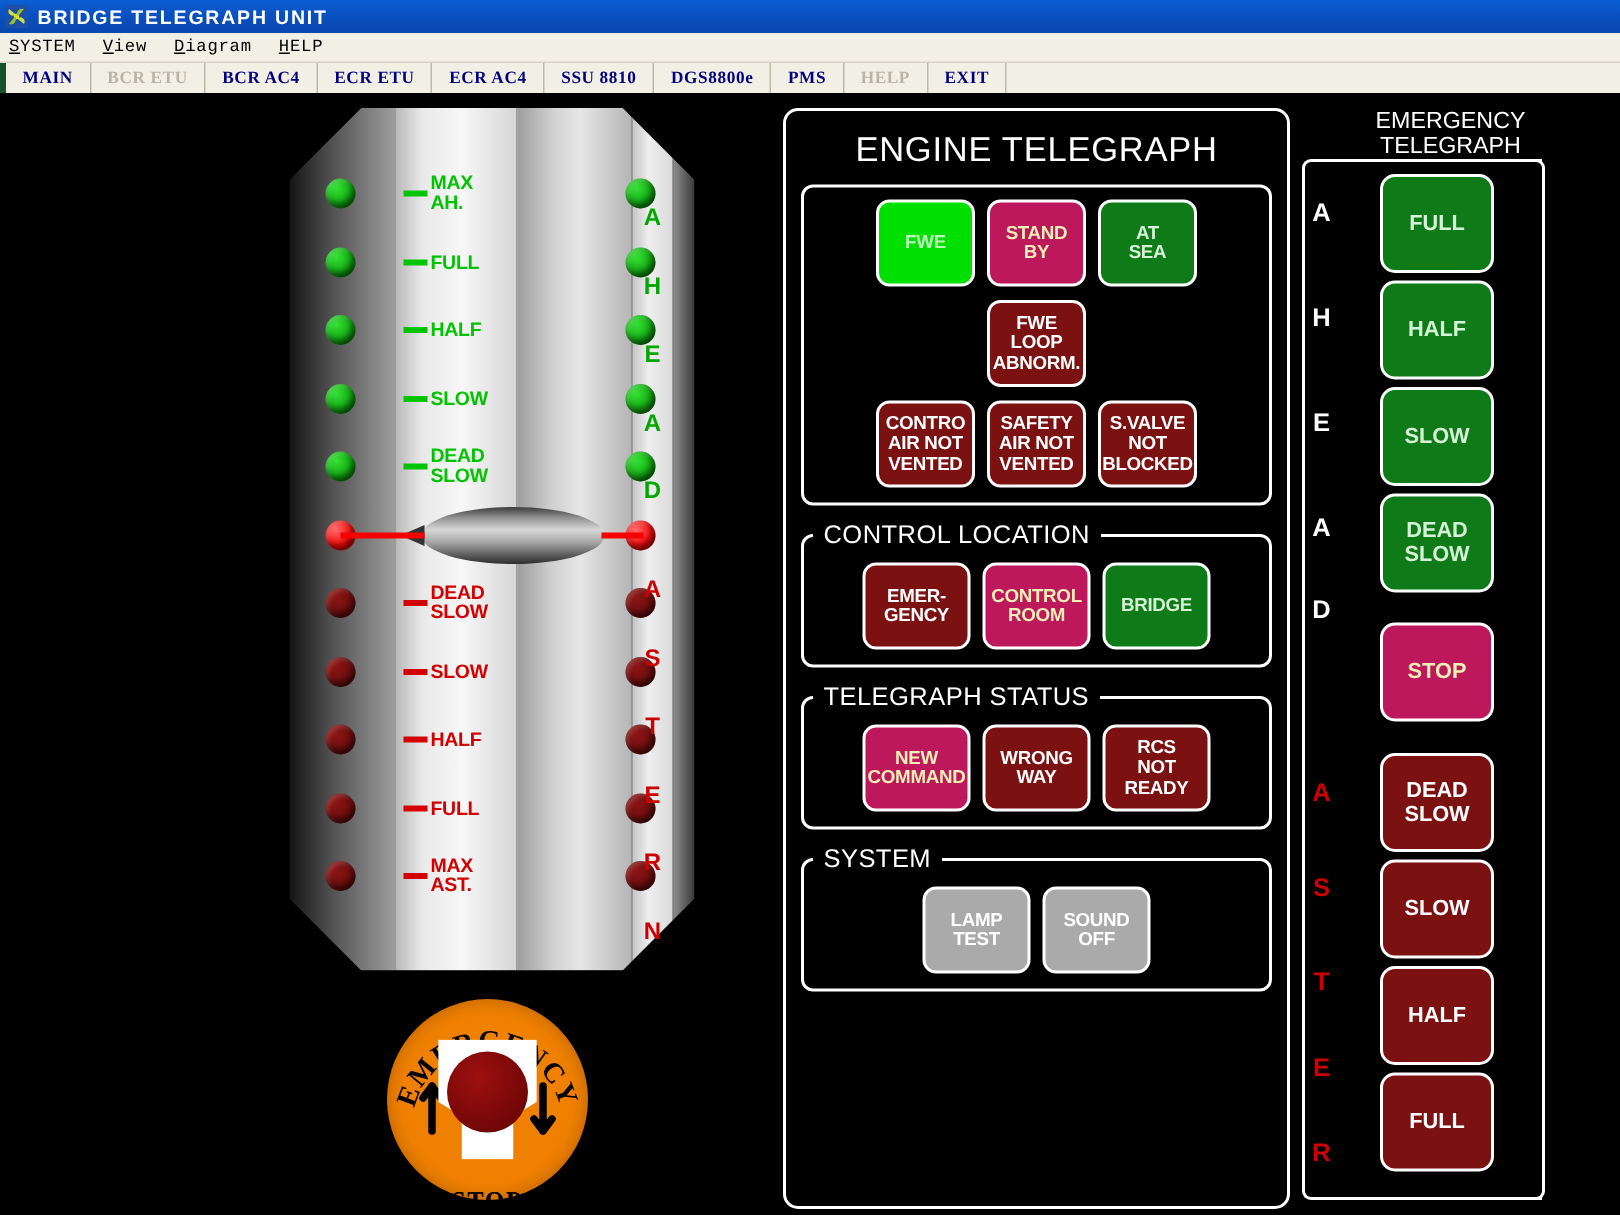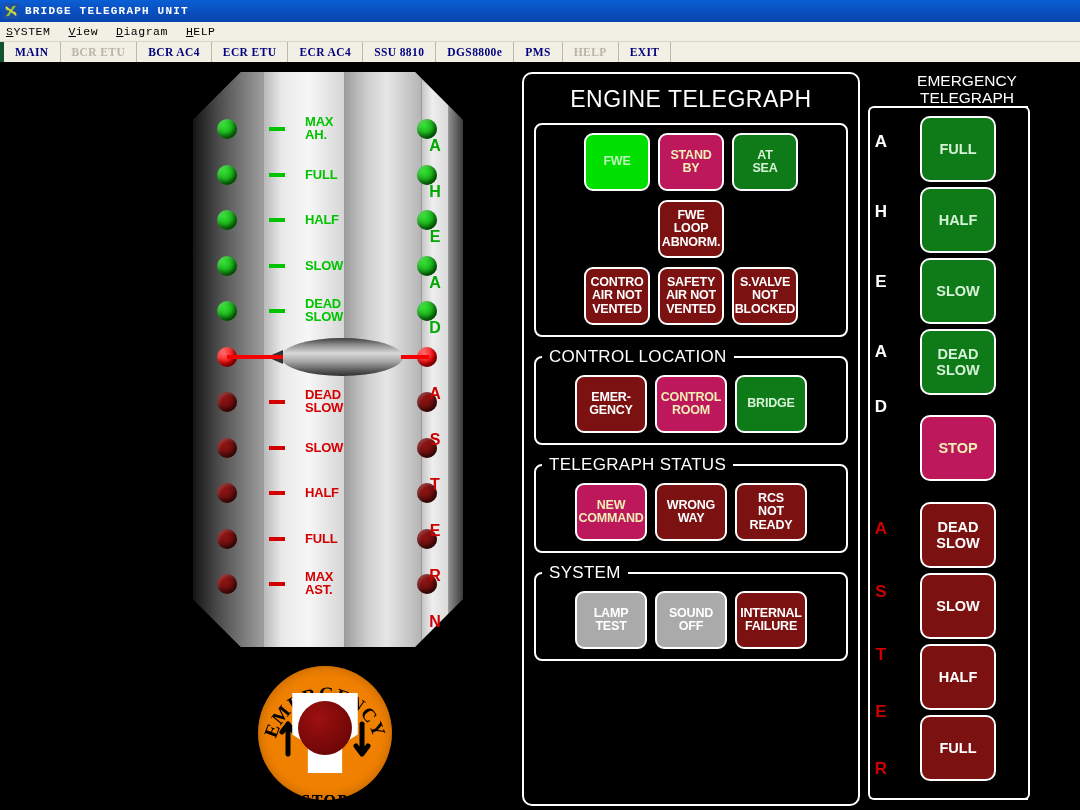"BRIDGE TELEGRAPH UNIT" #title-text { font-family: Liberation Mono, monospace -> Liberation Sans, sans-serif; font-size: 11px -> 13px }
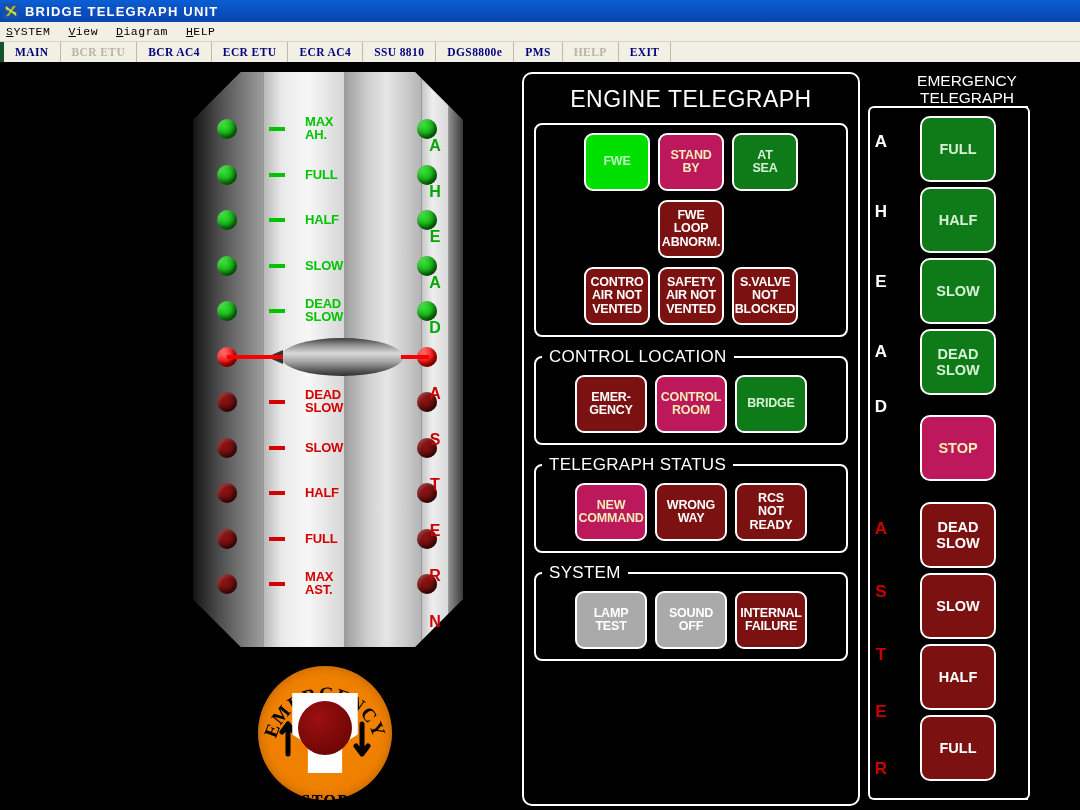"MAX" .scale-label { margin-left: 18px -> none }
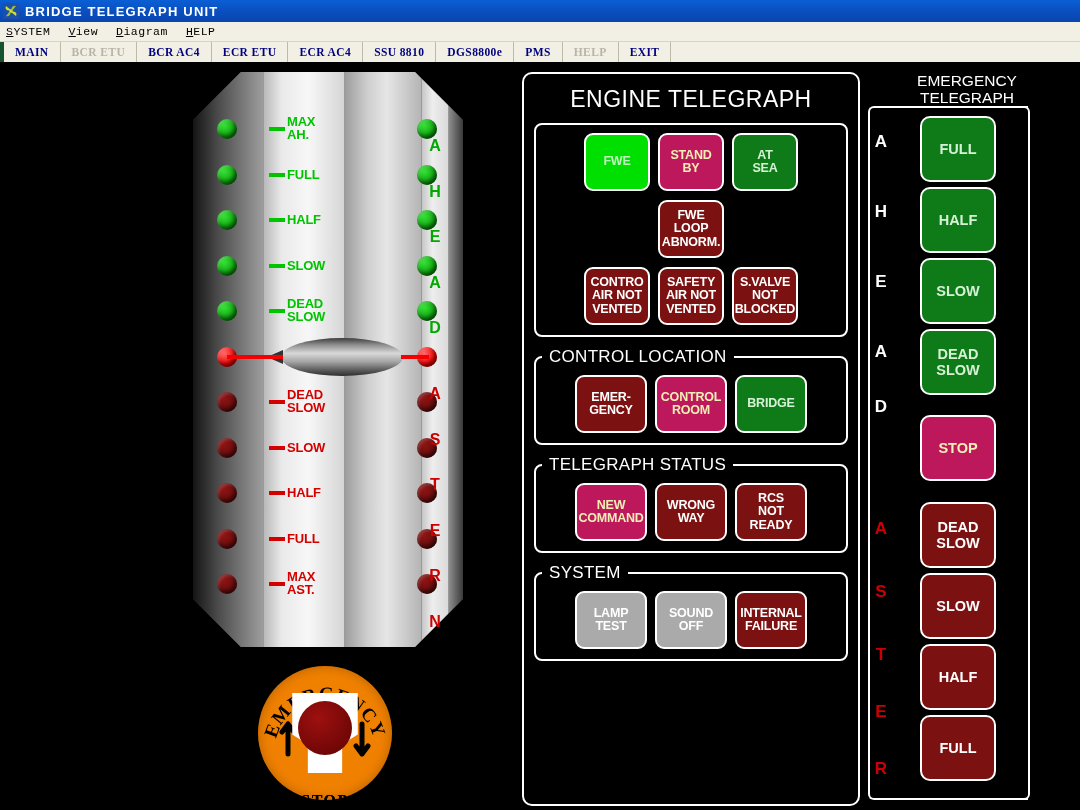"INTERNAL" div.lamp { html: <div>INTERNAL FAILURE</div> -> none }
